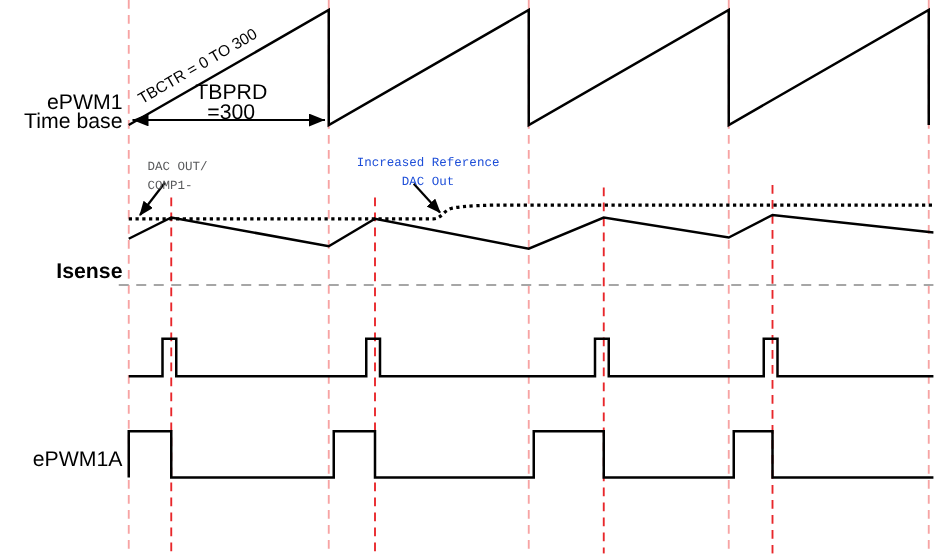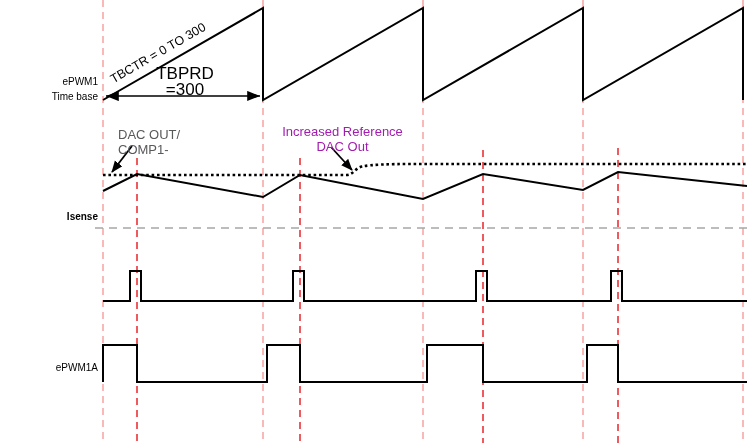"ePWM1" .row-label { font-size: 10px -> 17px }
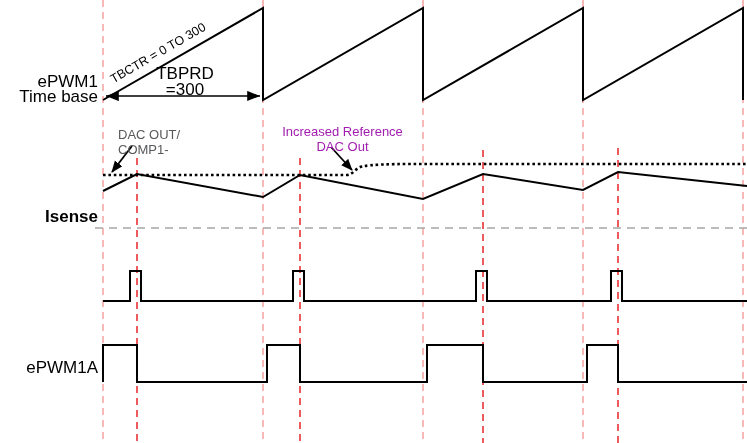"DAC OUT/" .annot { font-family: Liberation Sans, sans-serif -> Liberation Mono, monospace; font-size: 13px -> 10px }
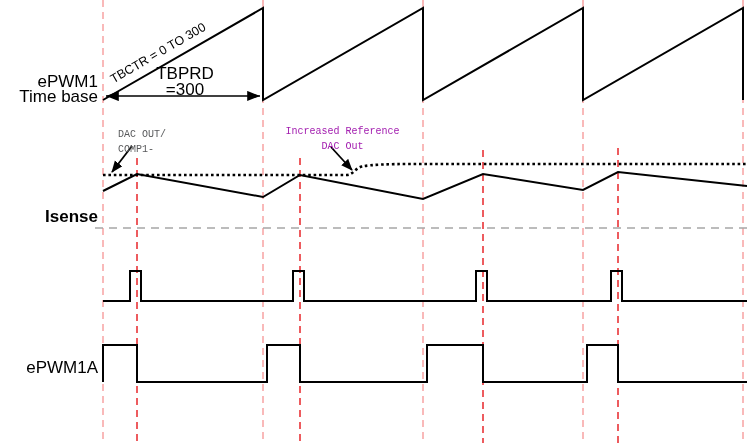"Increased Reference" .annot-dark { color: #a21caf -> #1d4ed8 }
